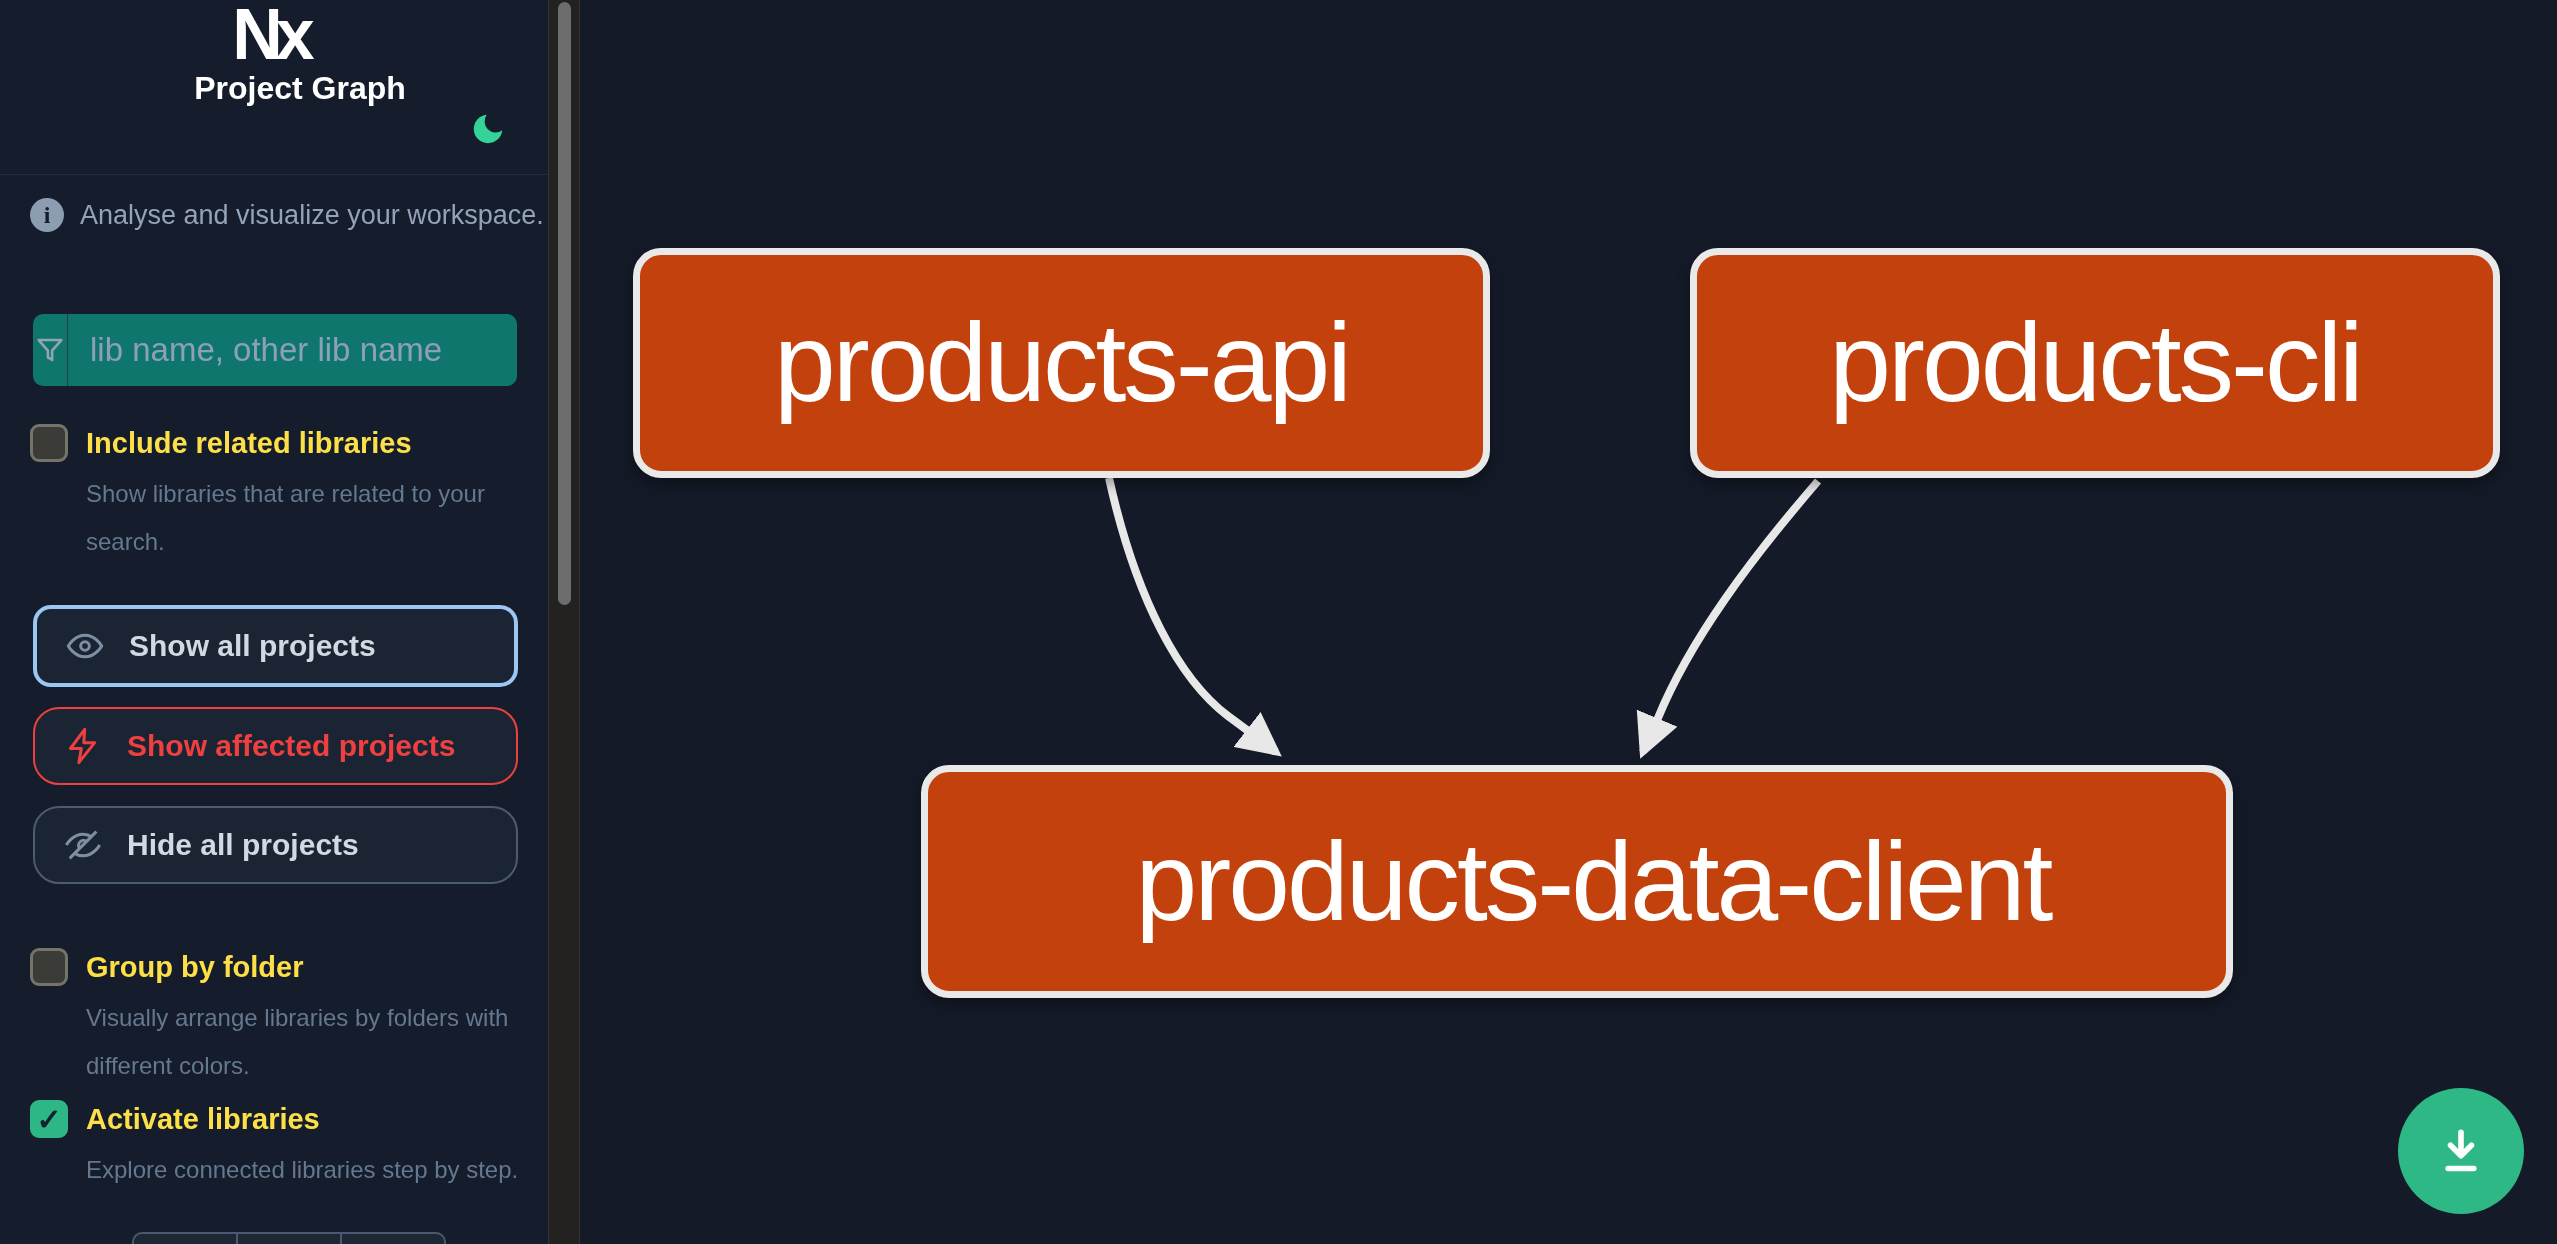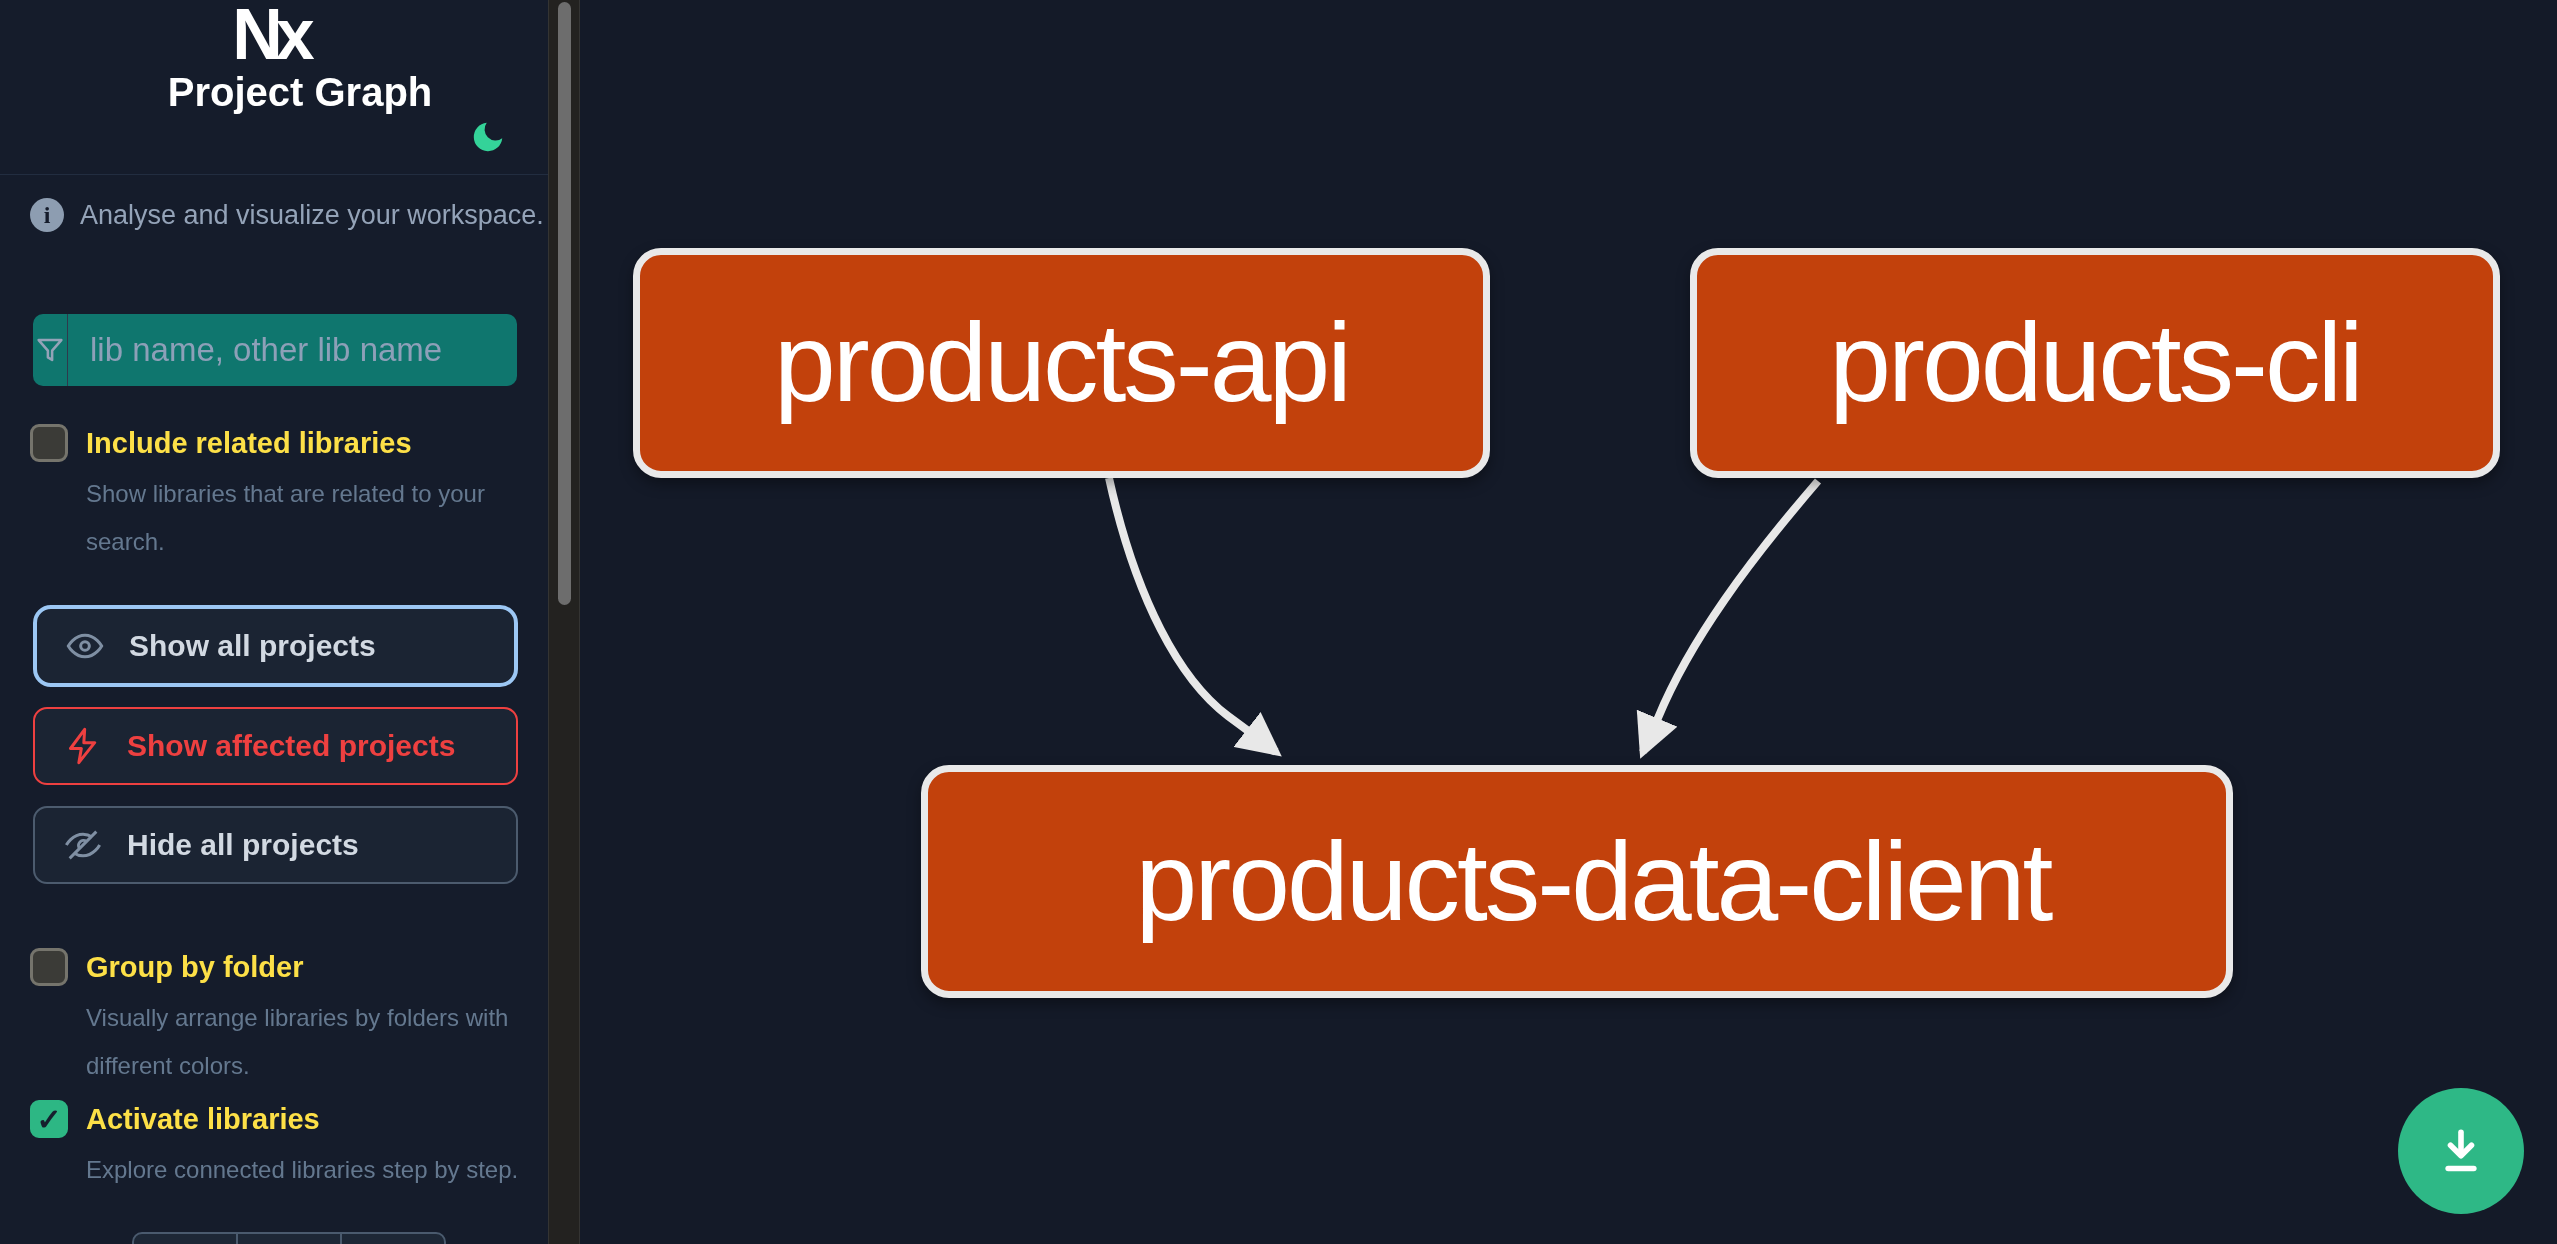"Project Graph" .sb-title { font-size: 40px -> 32px }
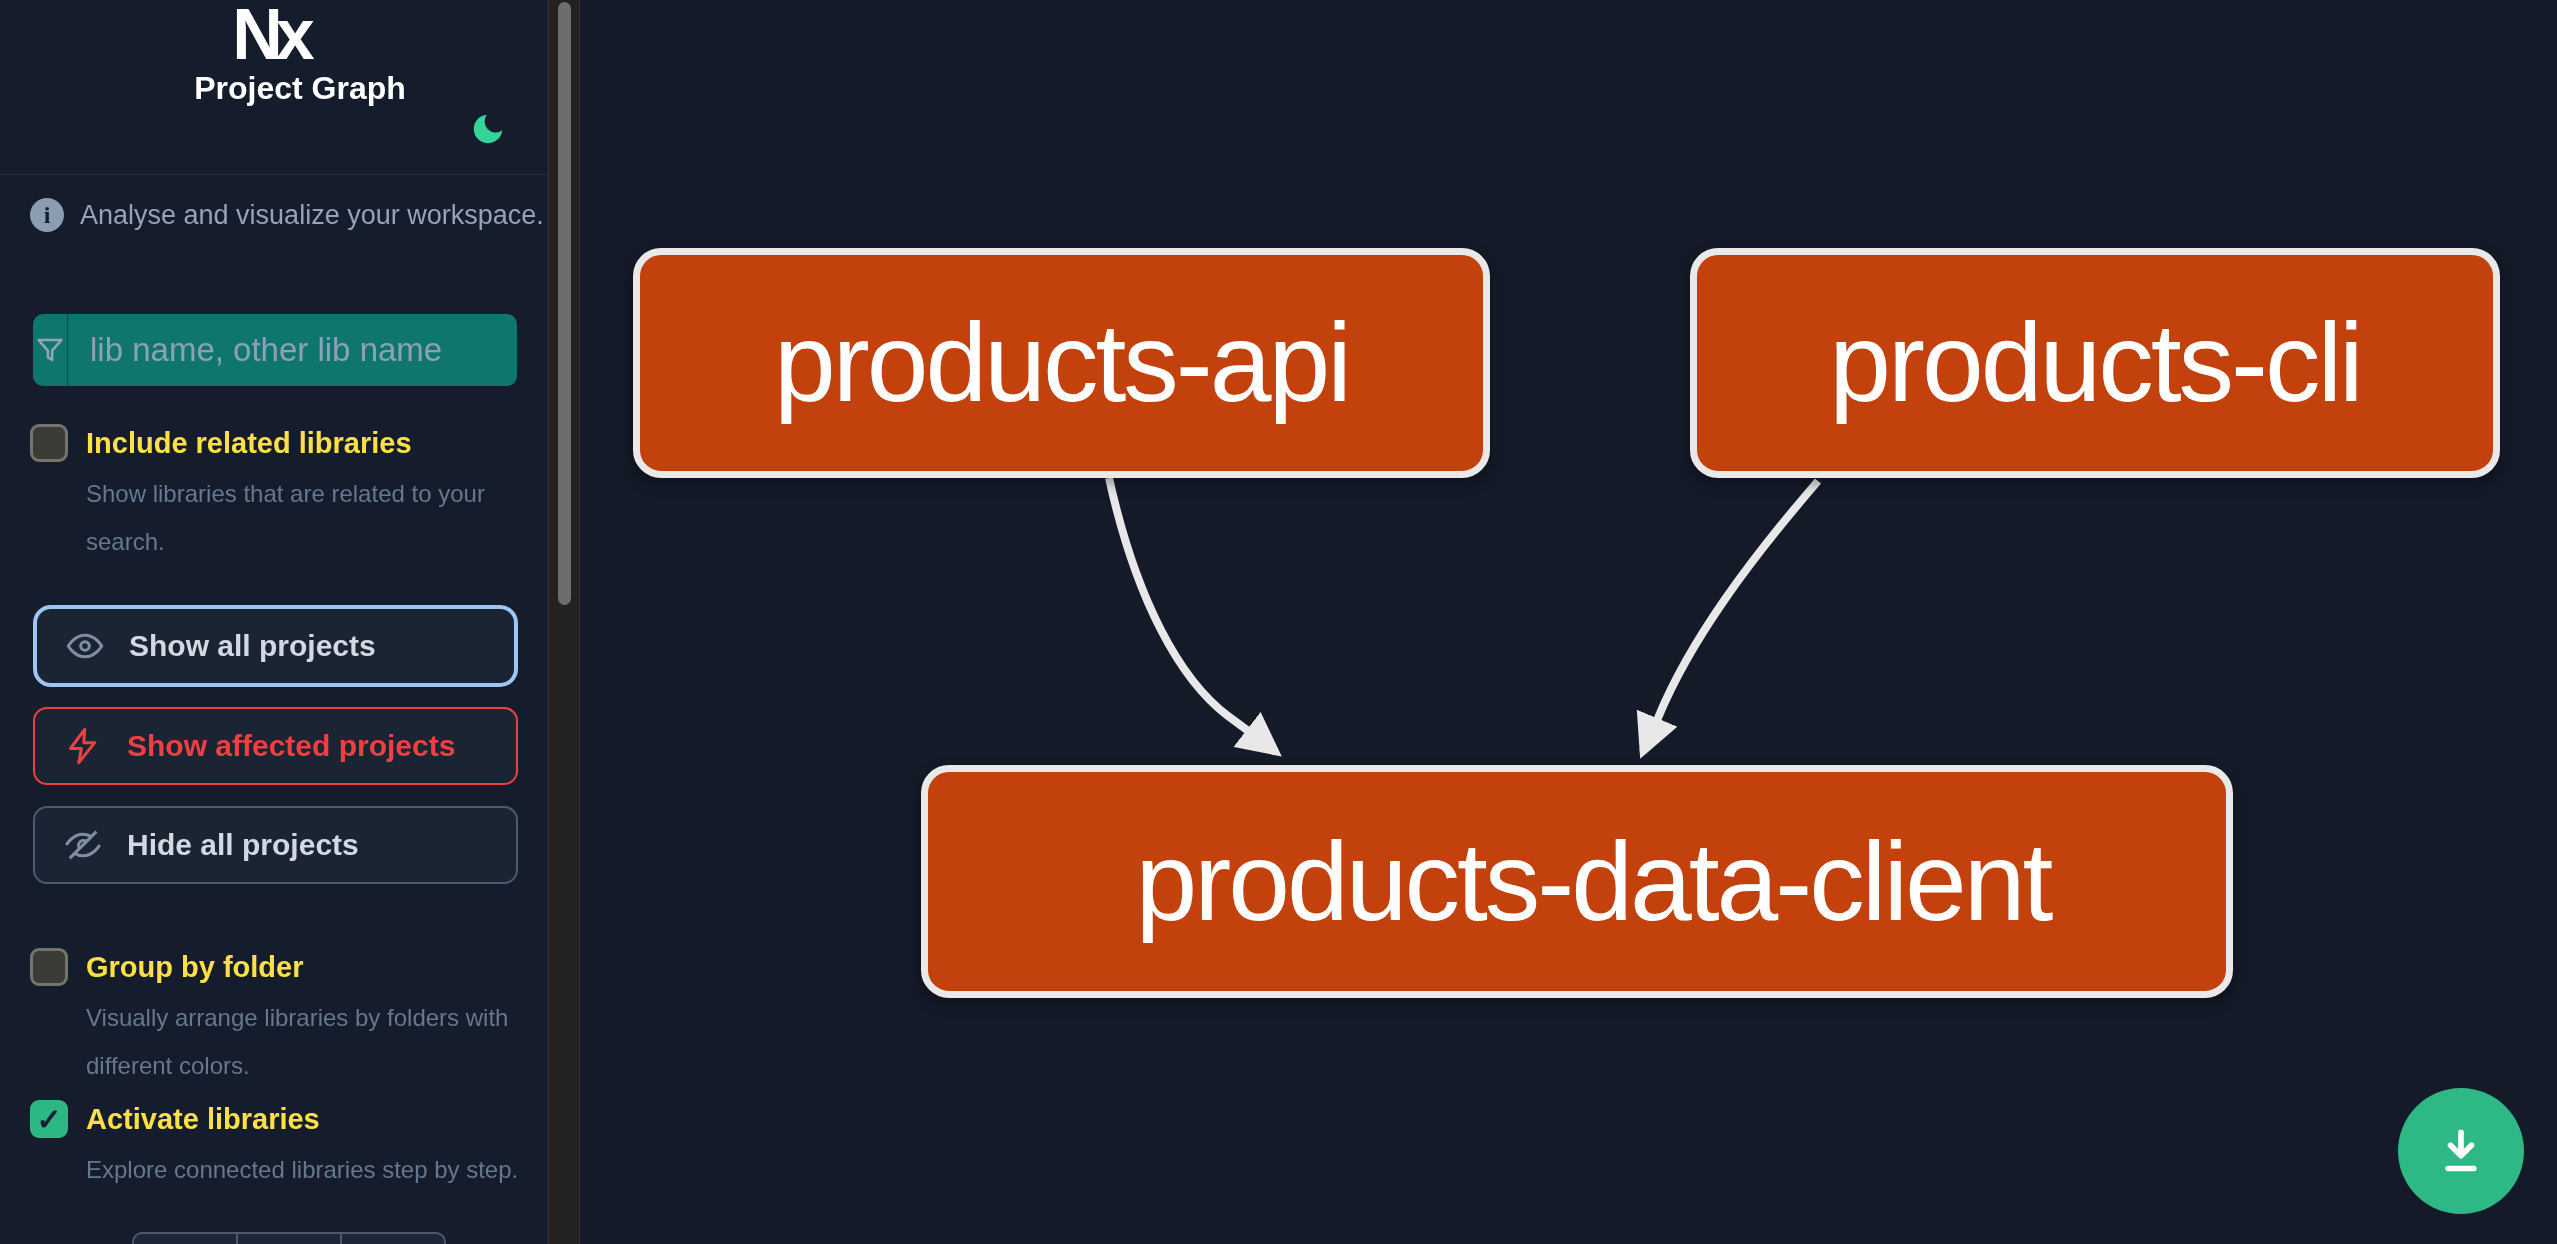"Show affected projects" .btn { border-radius: 14px -> 26px }
